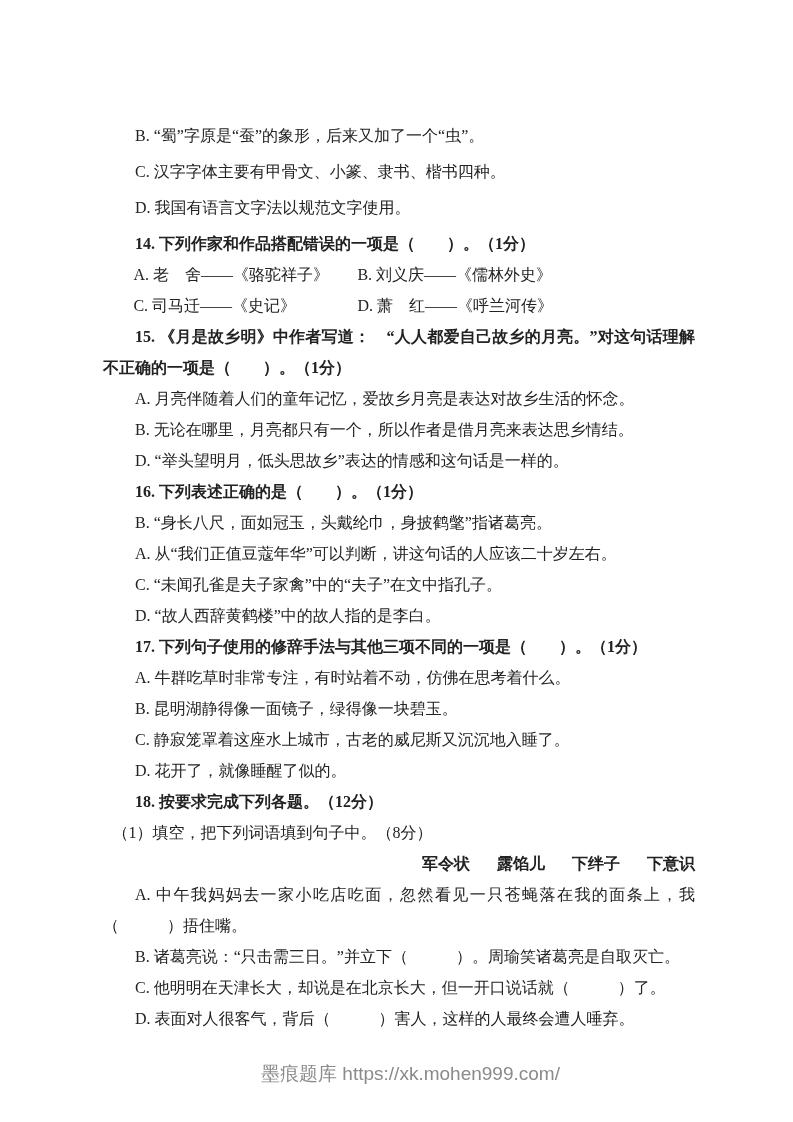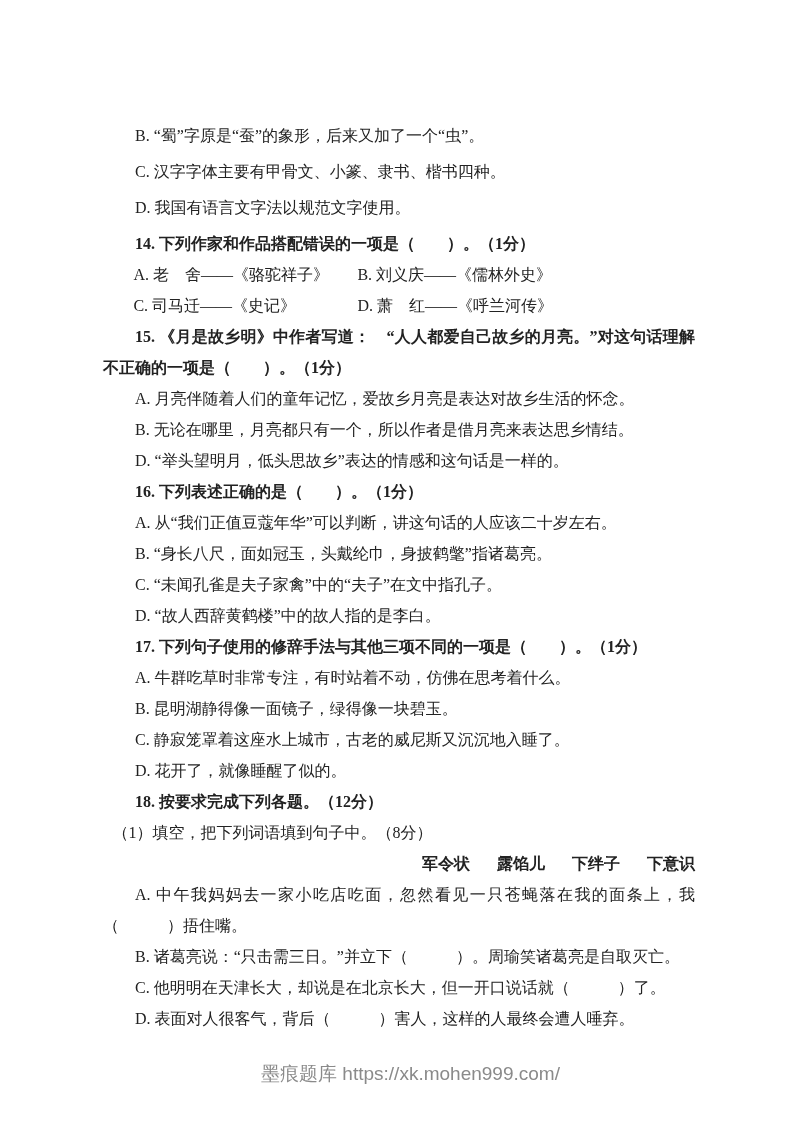"A. 从“我们正值豆蔻年华”可以判断，讲这句话的人应该二十岁左右。" p { order: before "B. “身长八尺，面如冠玉，头戴纶巾，身披鹤氅”指诸葛亮。" -> after "B. “身长八尺，面如冠玉，头戴纶巾，身披鹤氅”指诸葛亮。" }
